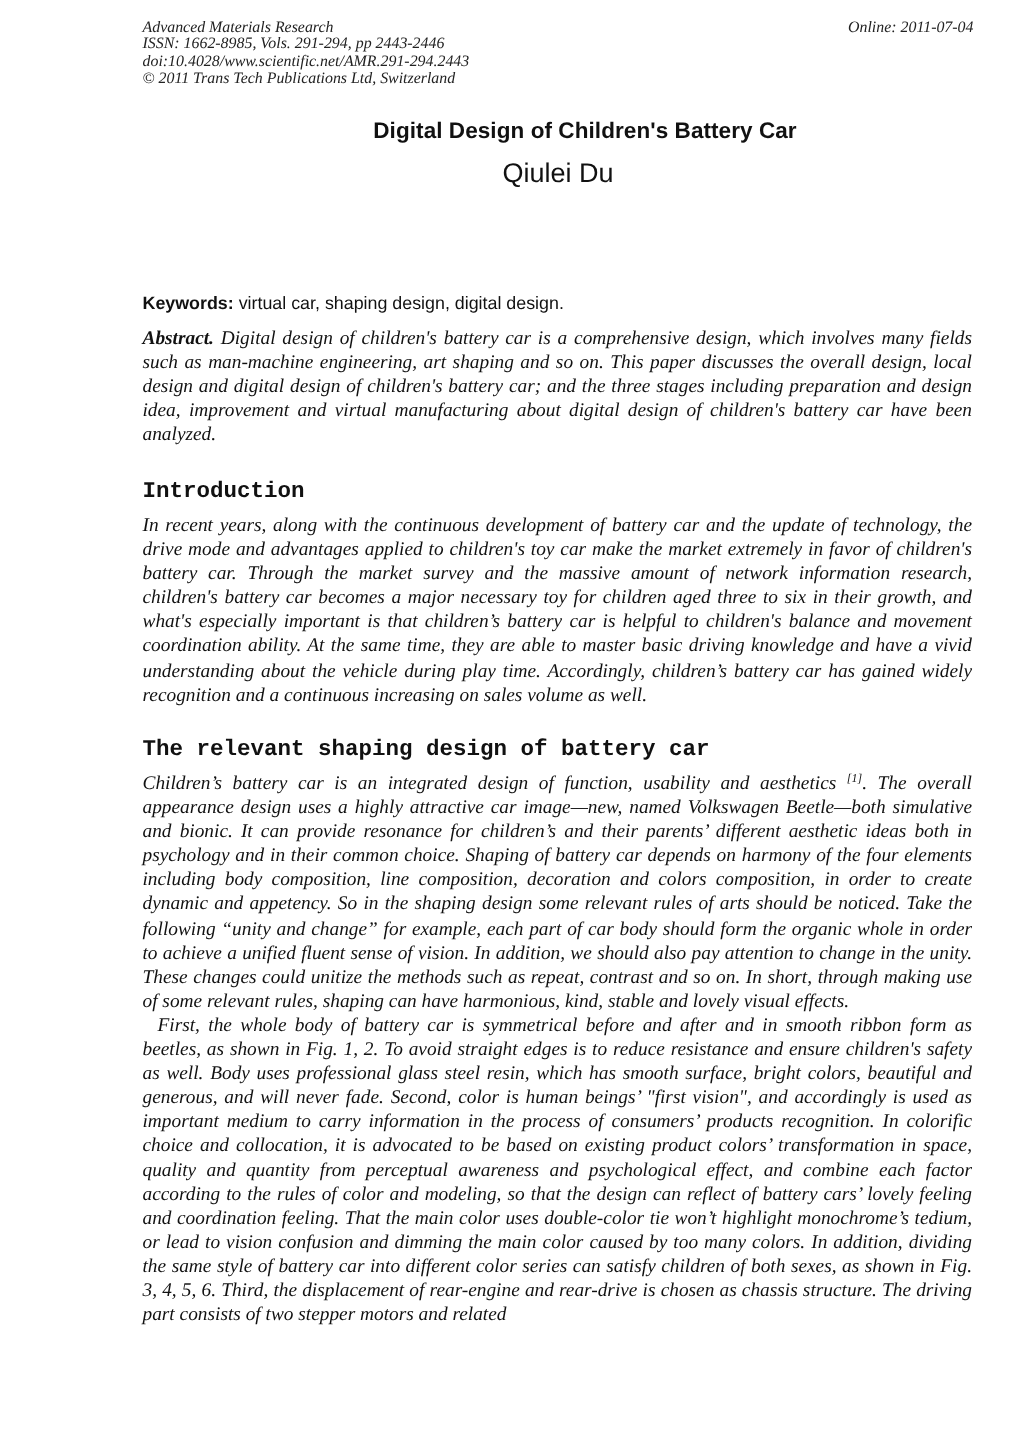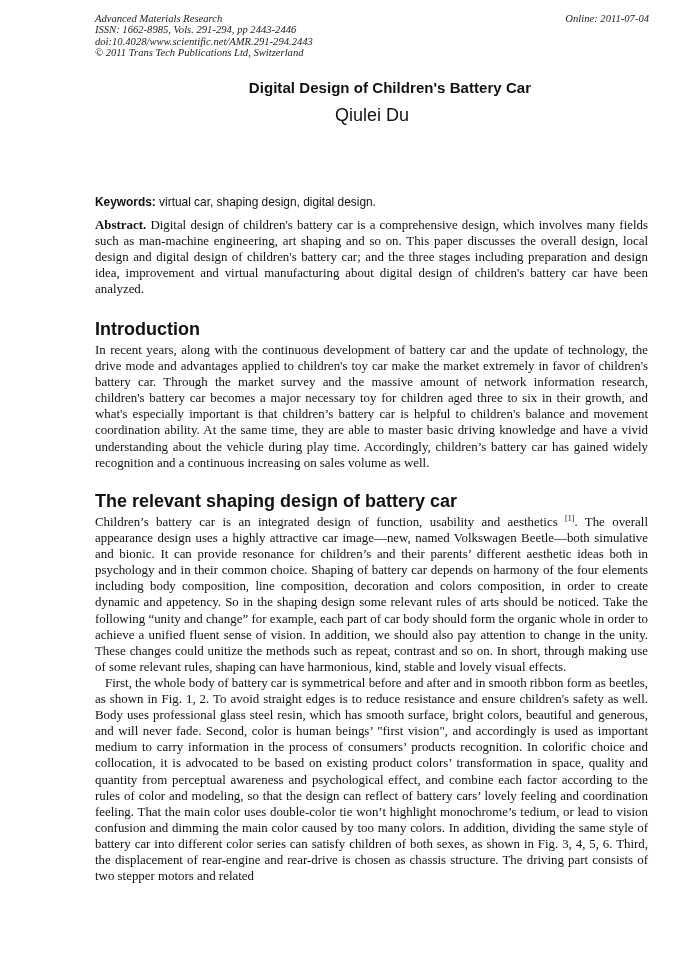"Abstract. Digital design of children's" .body { font-style: none -> italic }
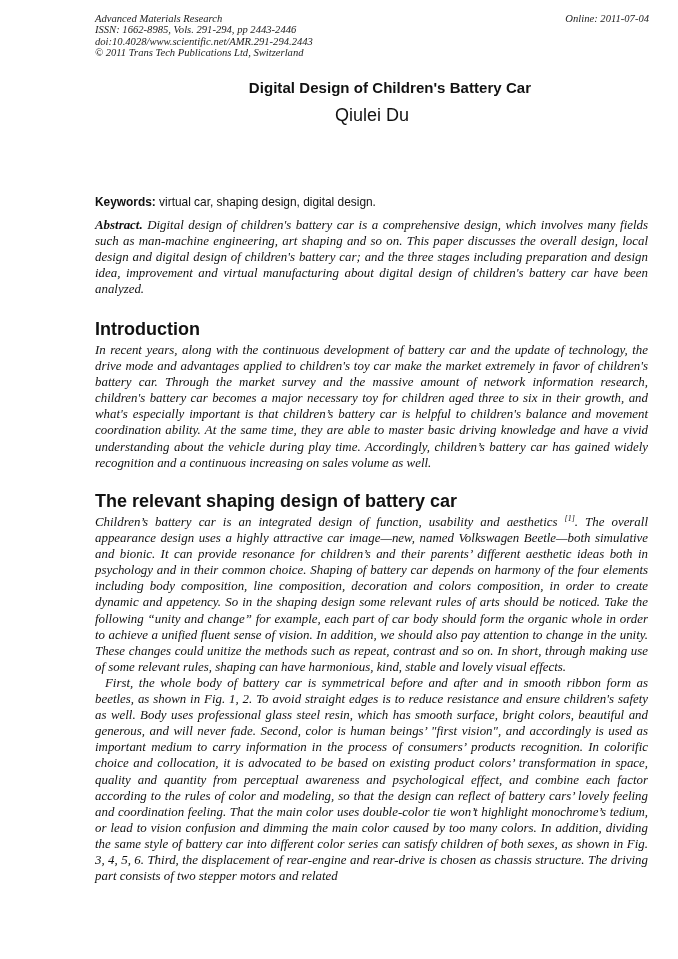"Introduction" .h { font-family: Liberation Sans, sans-serif -> Liberation Mono, monospace; font-size: 18px -> 15px }
